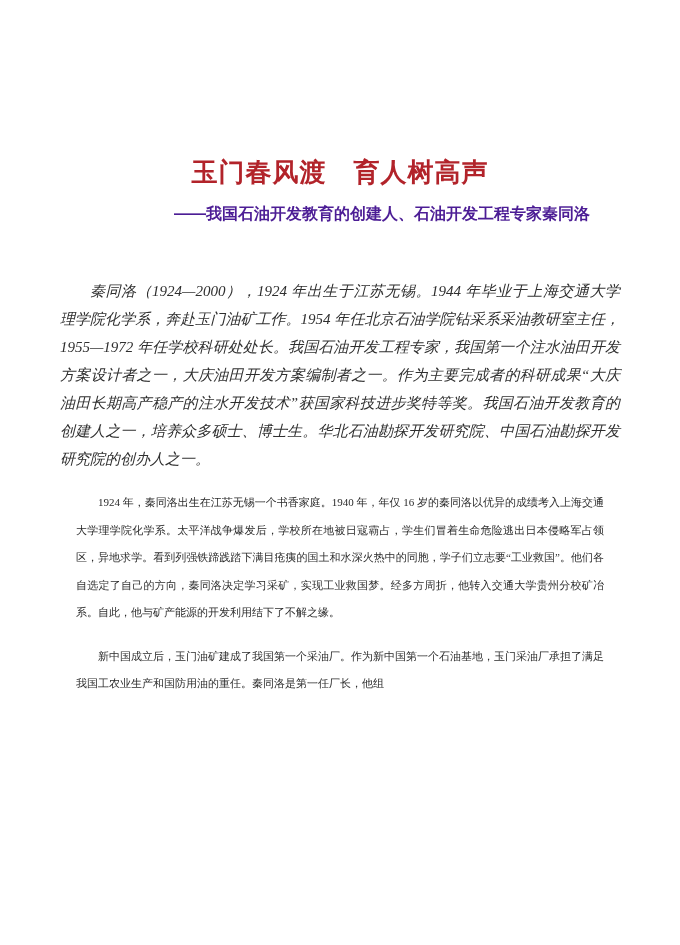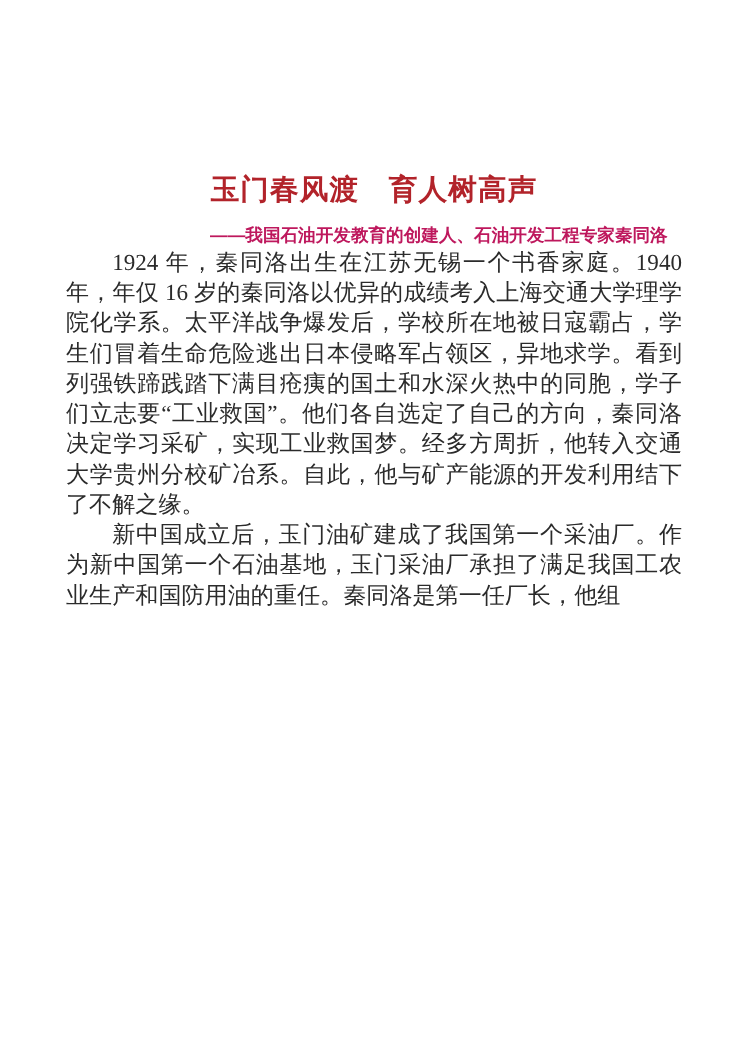"——我国石油开发教育的创建人、石油开发工程专家秦同洛" .article-subtitle { color: #be185d -> #4c1d95; margin: 14px 13px 0 0 -> 14px 30px 0 0 }
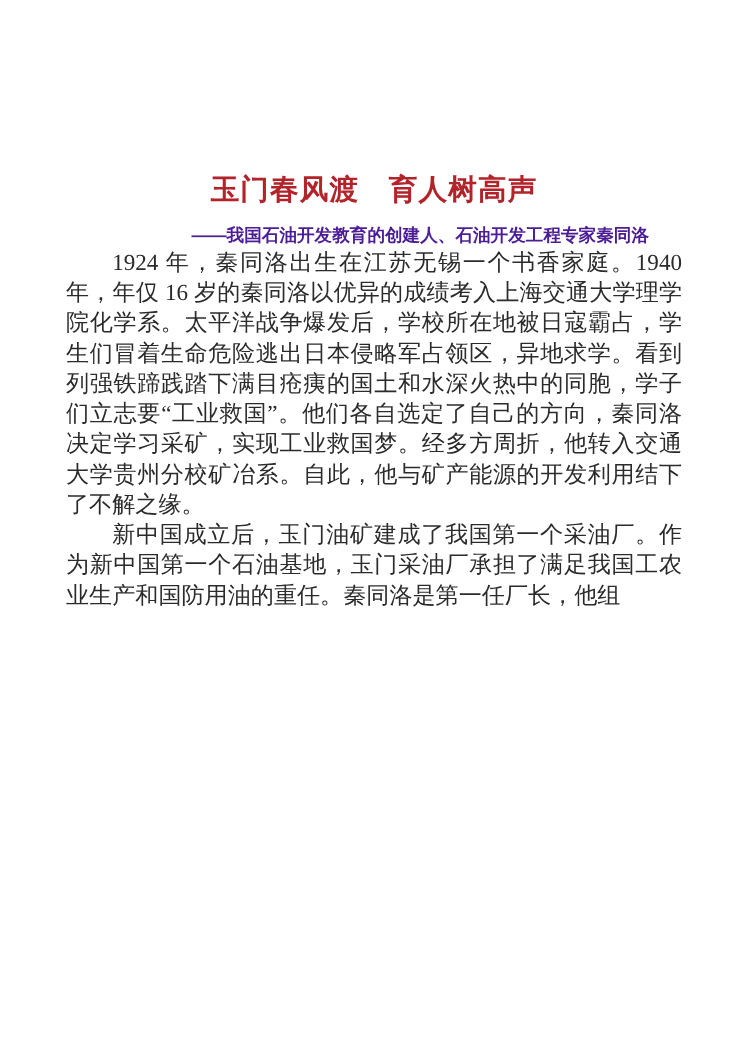"秦同洛（1924—2000），1924 年出生于江苏无锡。1944" p.intro-paragraph { html: none -> <p>秦同洛（1924—2000），1924 年出生于江苏无锡。1944 年毕业于上海交通大学理学院化学系，奔赴玉门油矿工作。1954 年任北京石油学院钻采系采油教研室主任，1955—1972 年任学校科研处处长。我国石油开发工程专家，我国第一个注水油田开发方案设计者之一，大庆油田开发方案编制者之一。作为主要完成者的科研成果“大庆油田长期高产稳产的注水开发技术”获国家科技进步奖特等奖。我国石油开发教育的创建人之一，培养众多硕士、博士生。华北石油勘探开发研究院、中国石油勘探开发研究院的创办人之一。</p> }
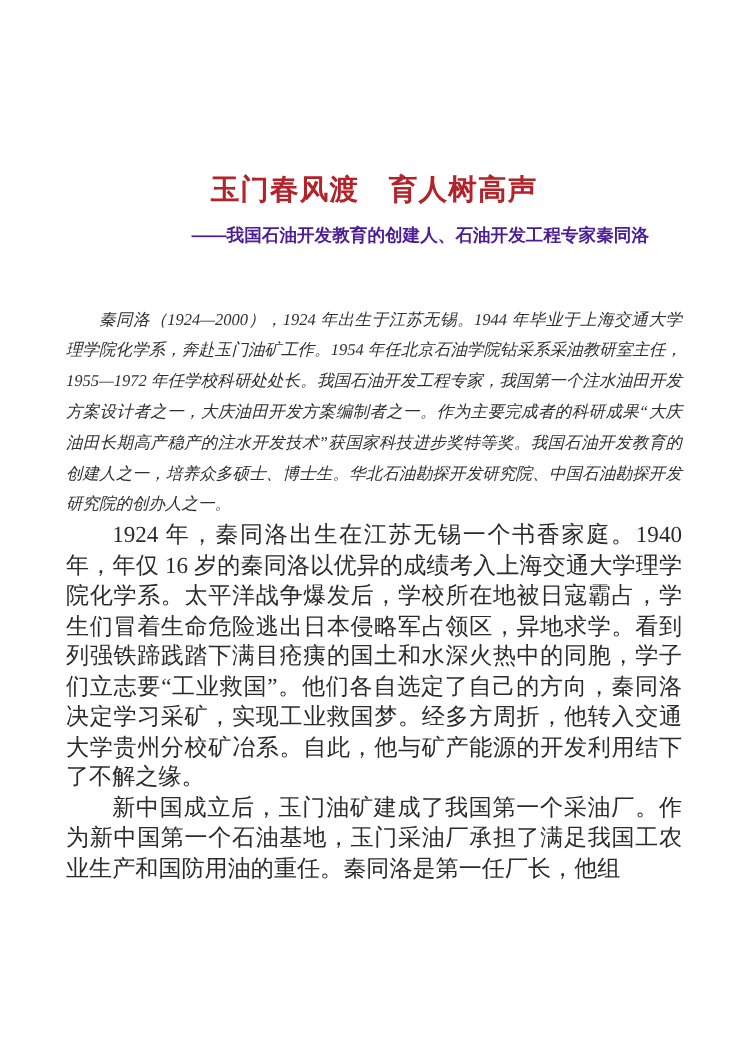"1924 年，秦同洛出生在江苏无锡一个书香家庭。1940 年，年仅 16" .body-paragraph { font-size: 21px -> 11px; margin: 0 -> 16px }
